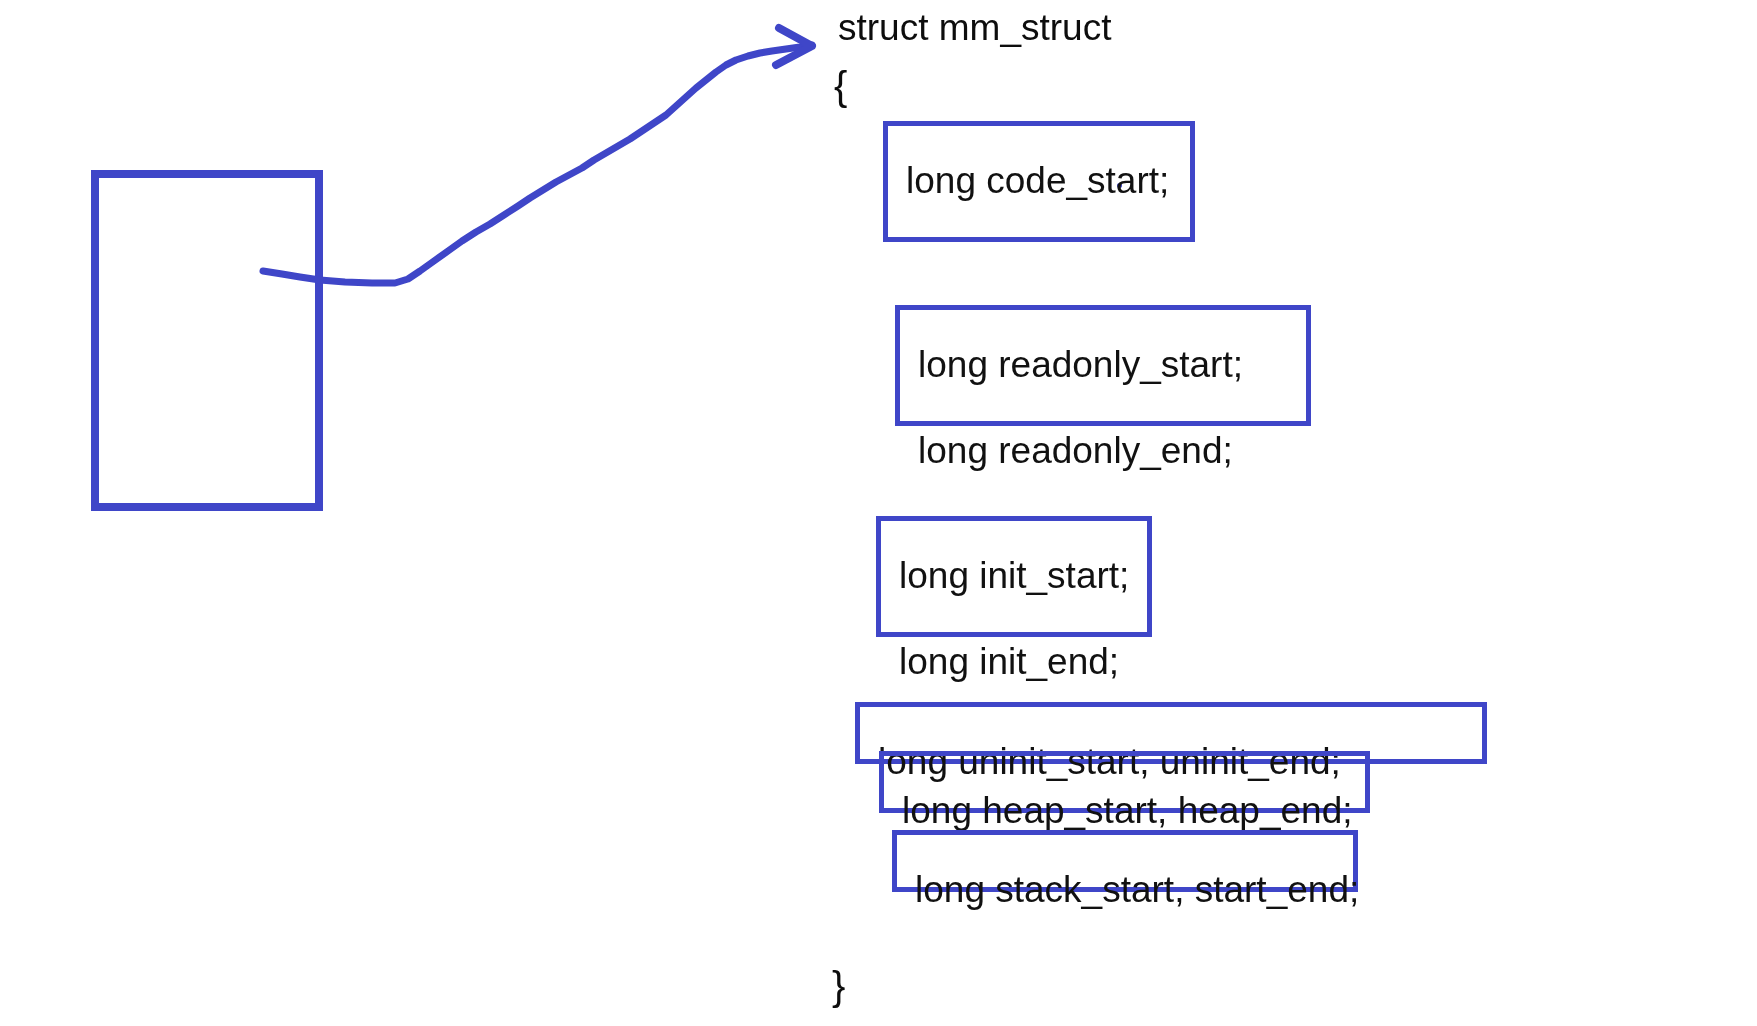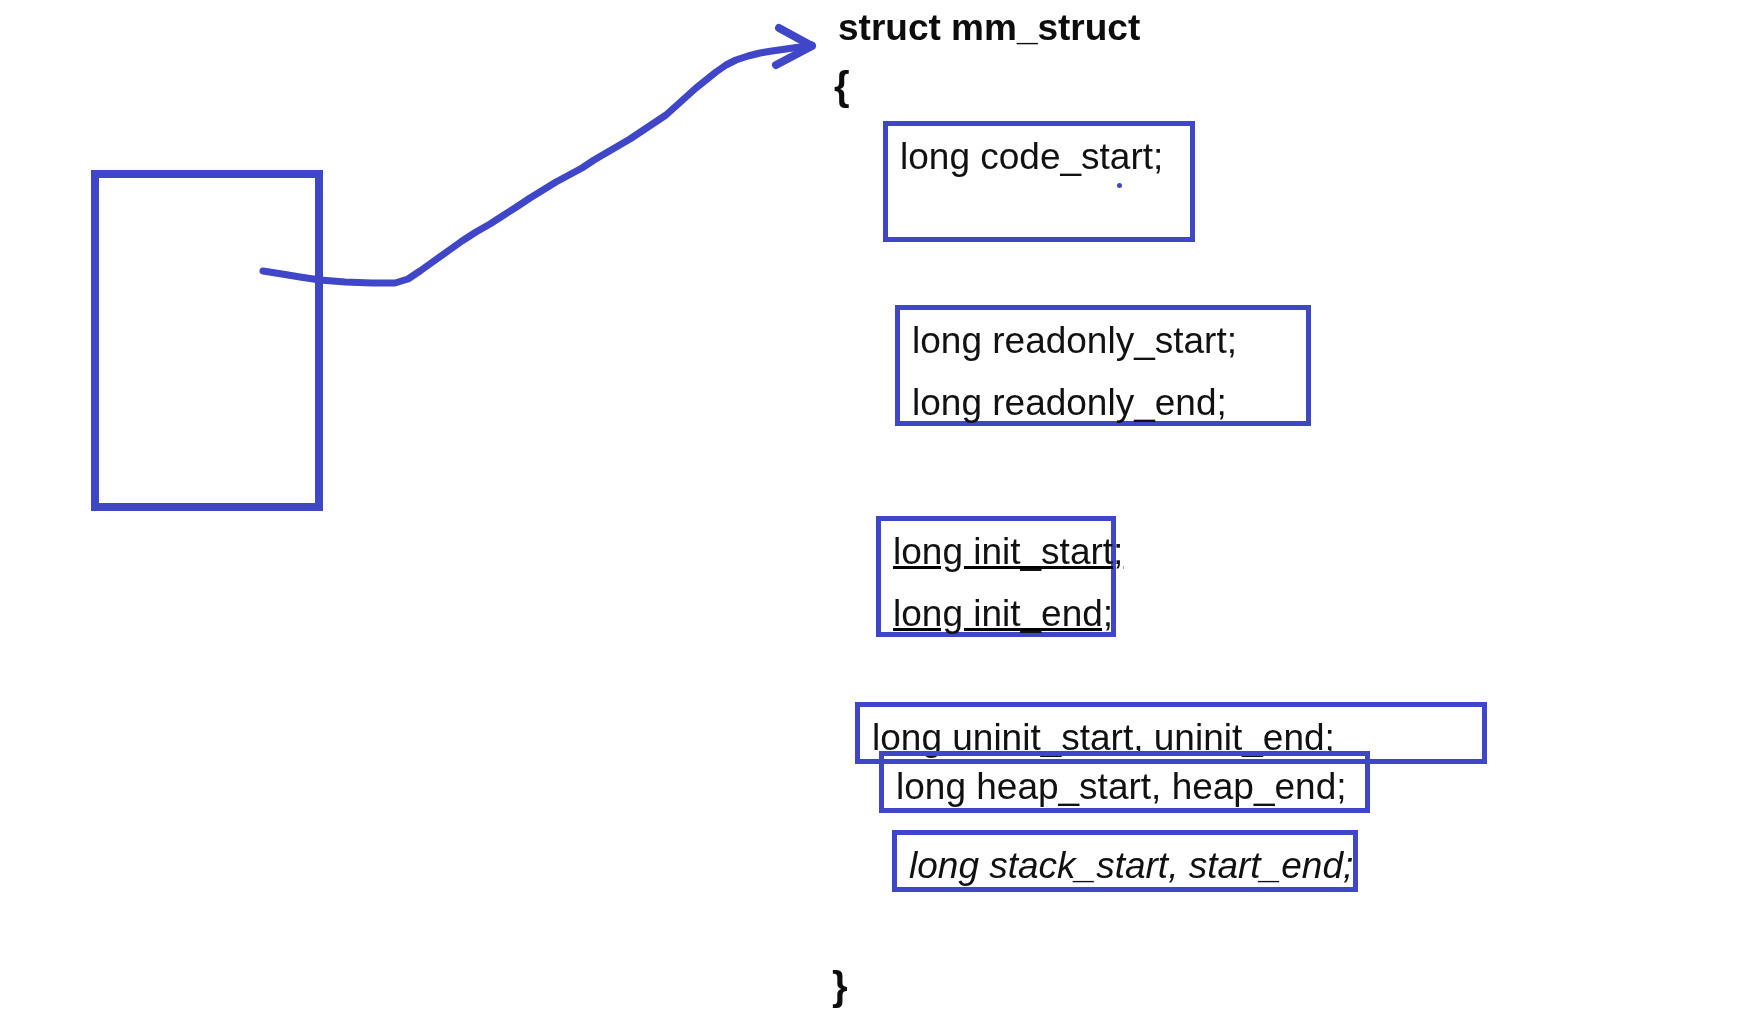"struct mm_struct" .code-text { font-weight: bold -> none }
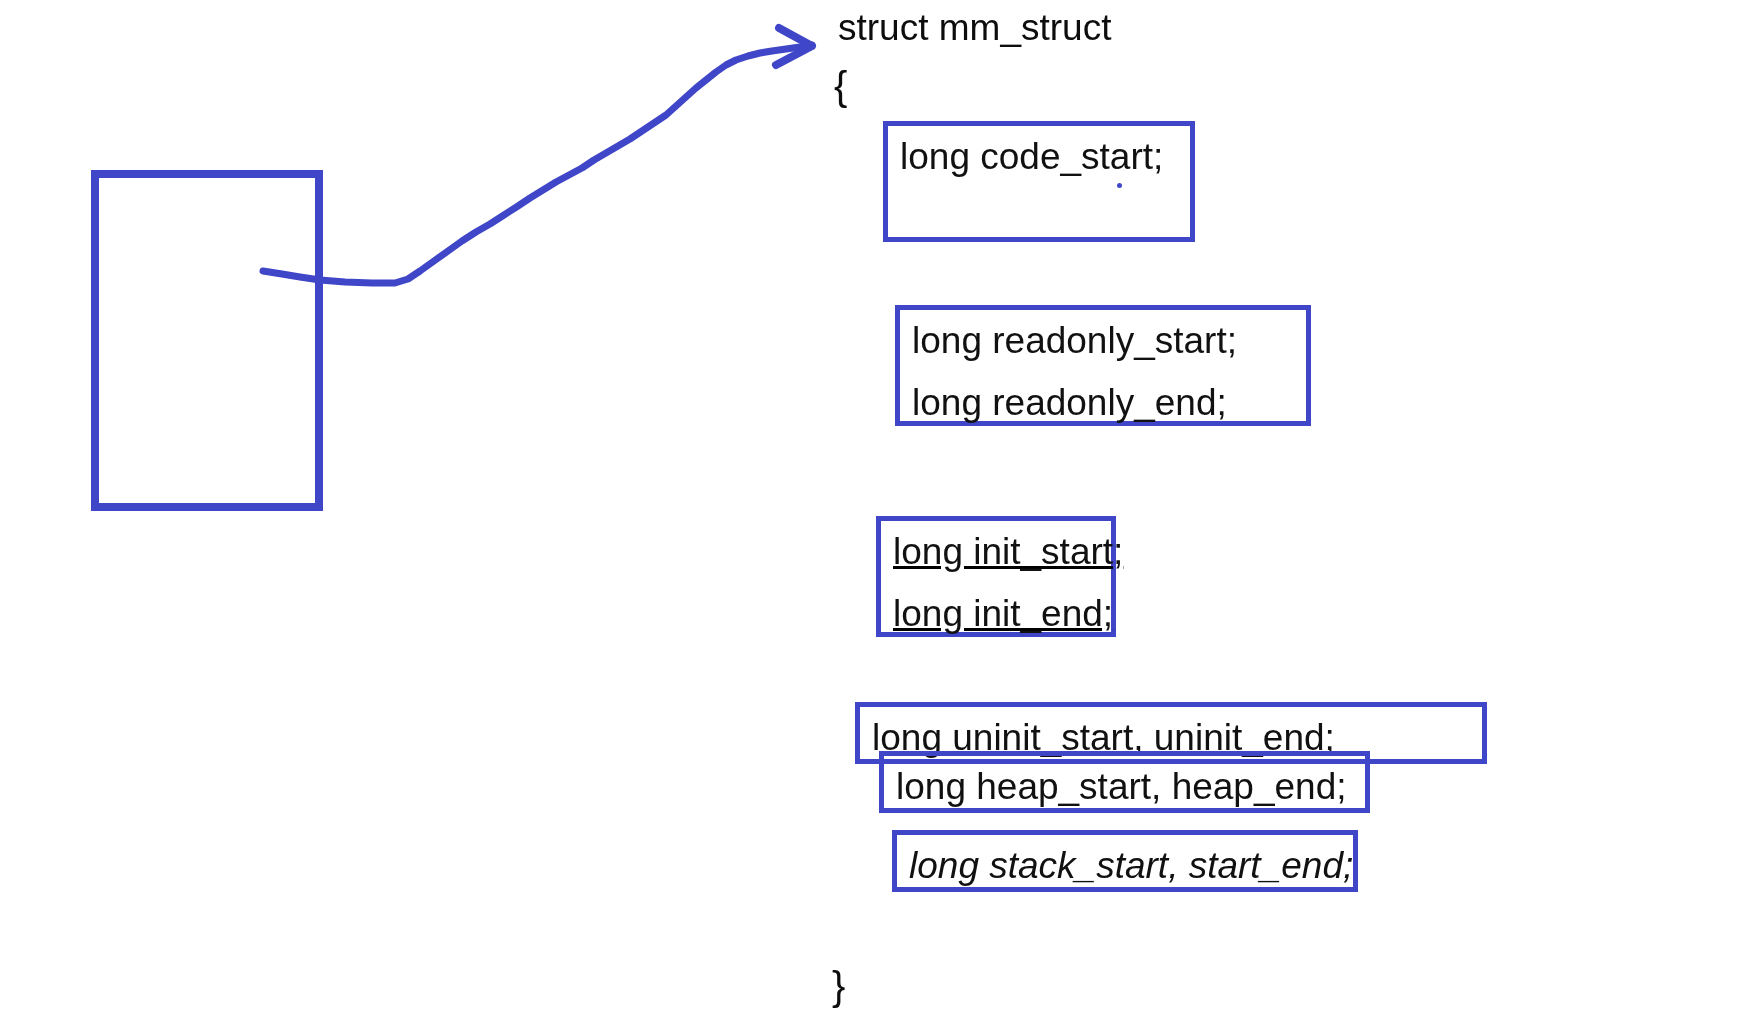"long code_start;" .field-box .field-line { margin-top: none -> 24px; padding-left: 12px -> 18px }
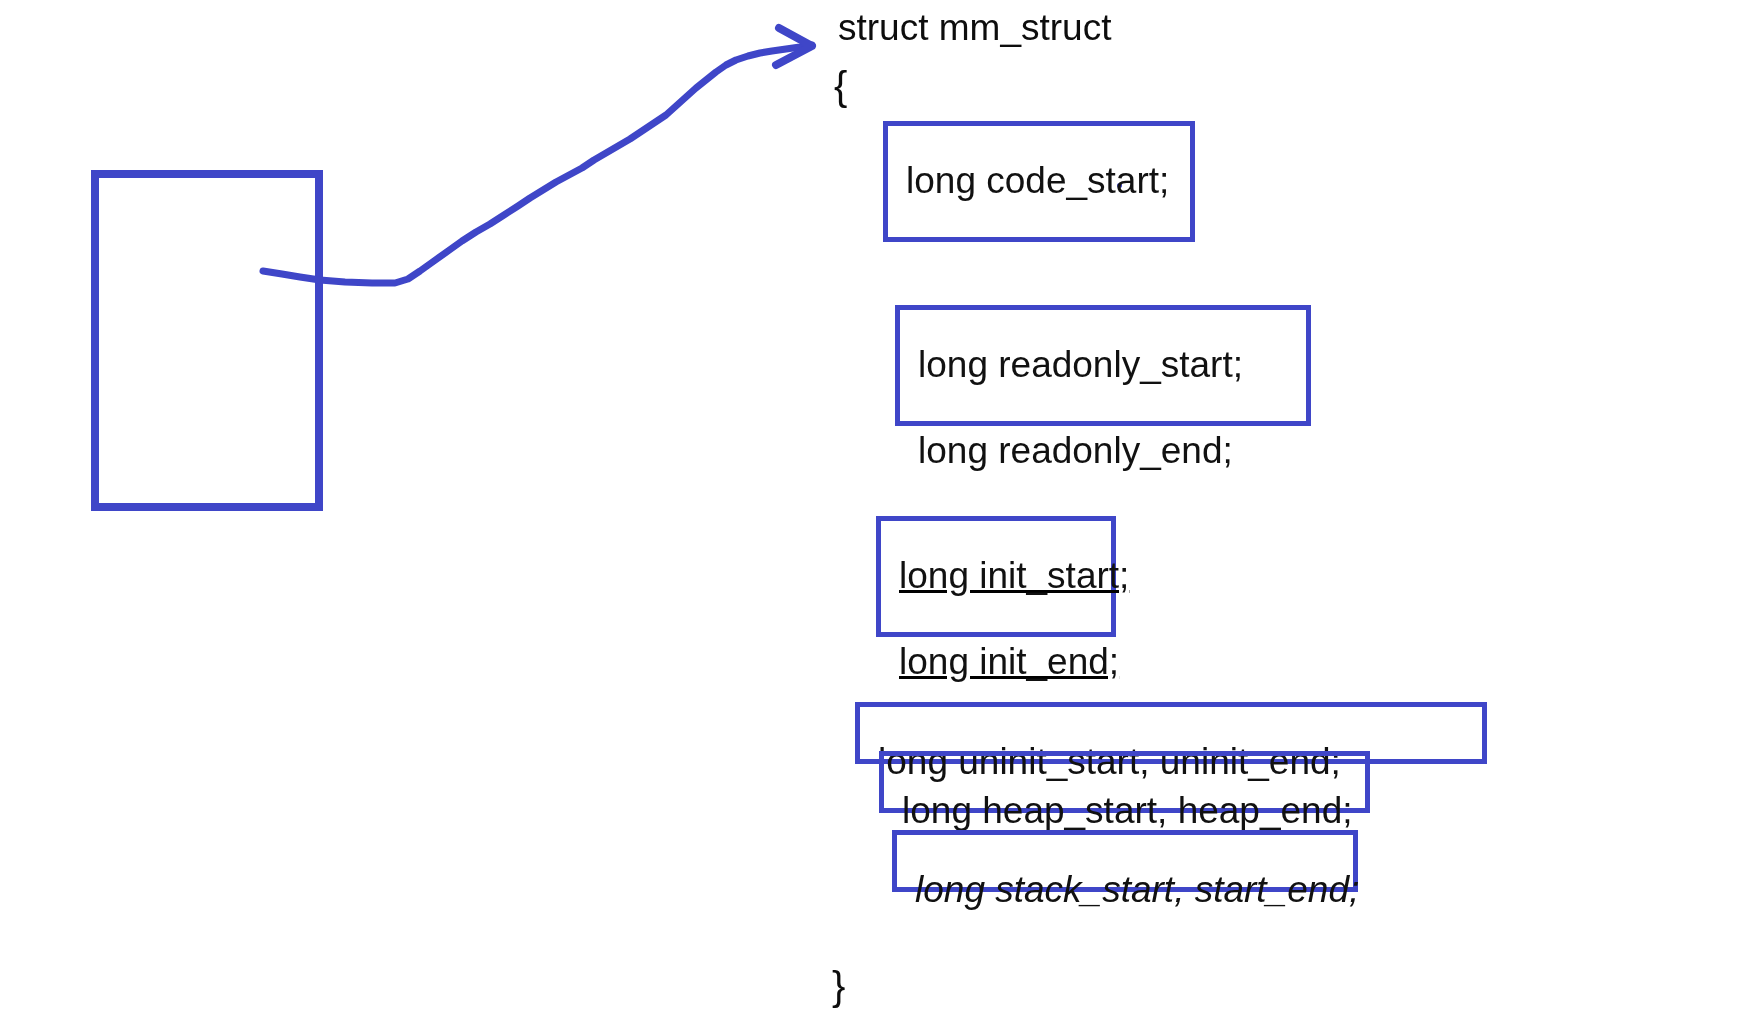"long init_start;" #box-init { text-decoration: underline -> none; width: 240px -> 276px }
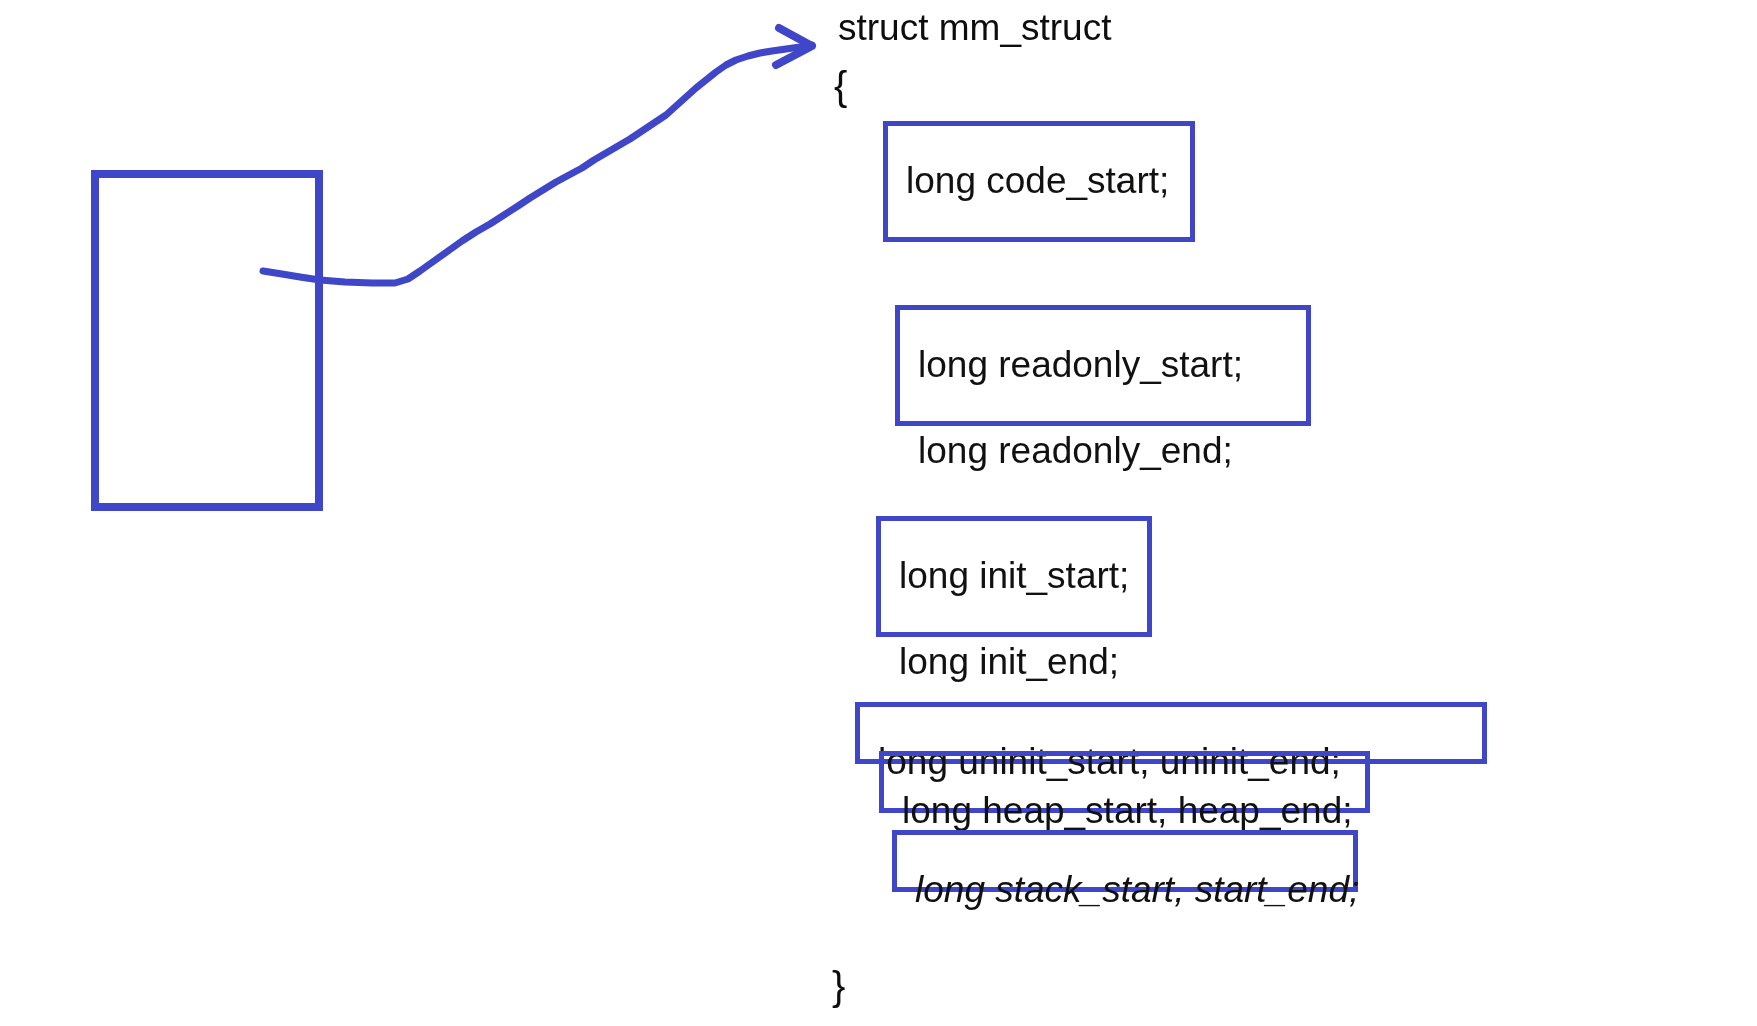"long stack_start, start_end;" #box-stack { font-style: italic -> none }
